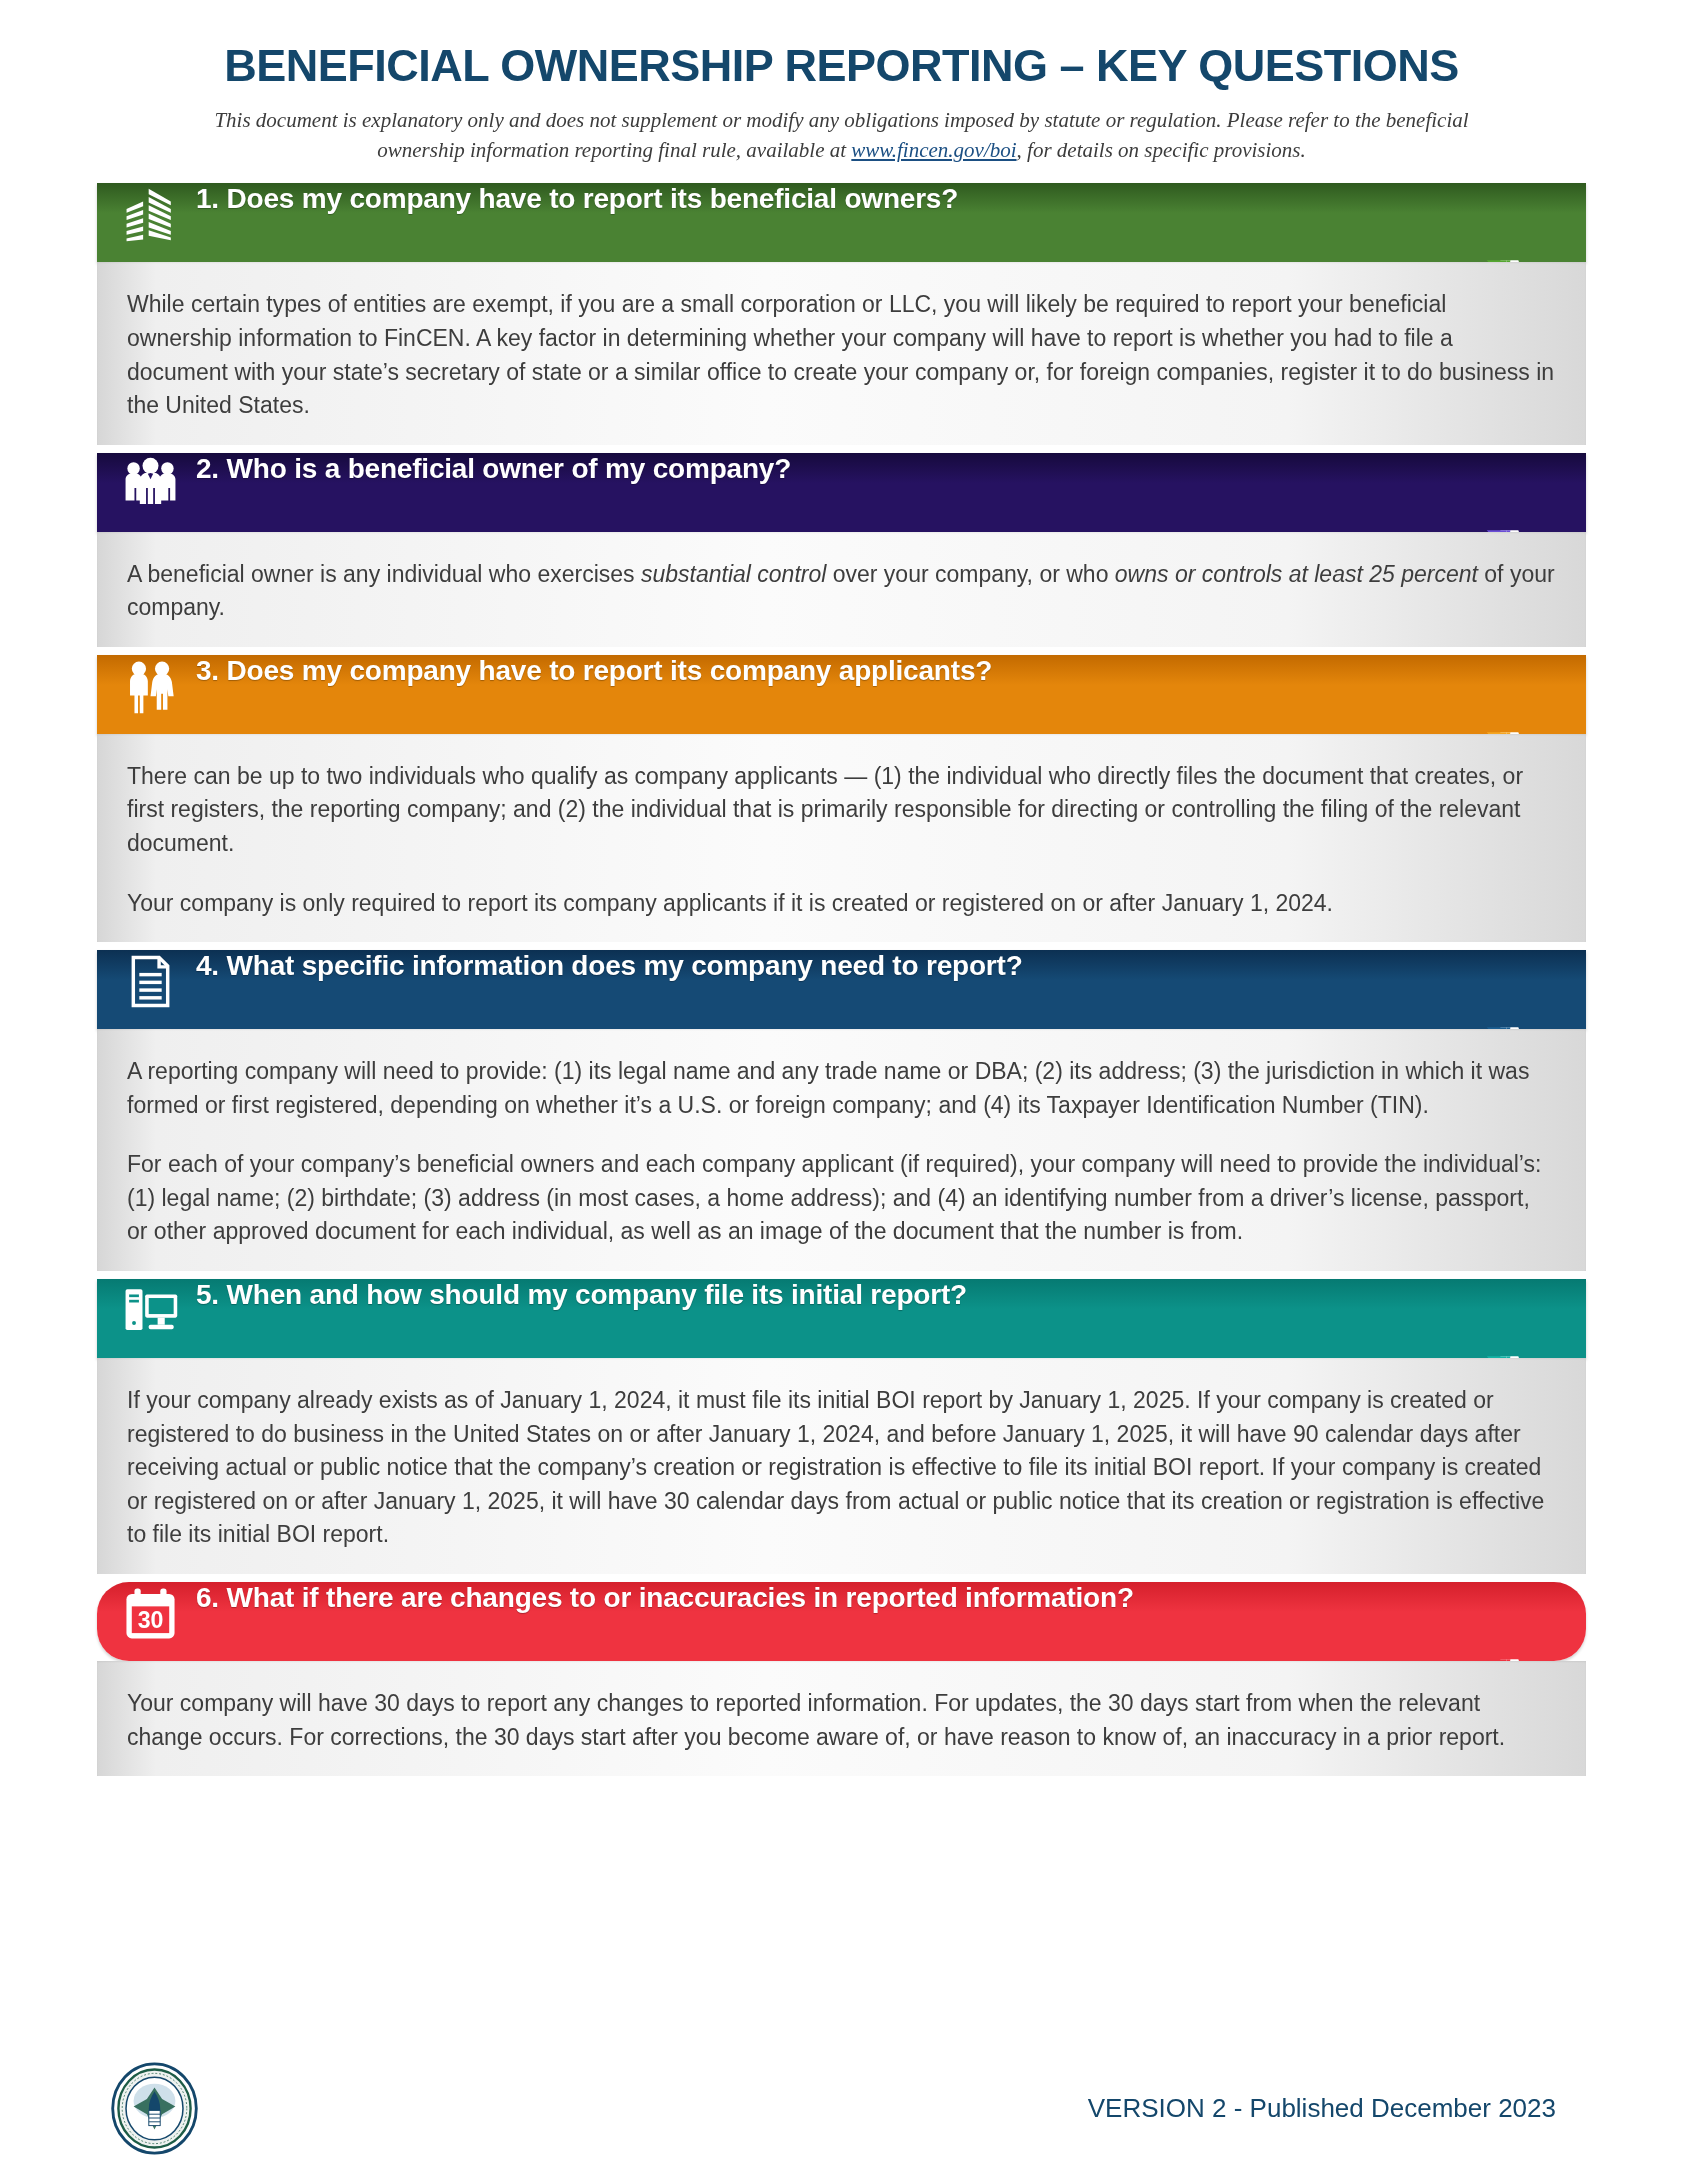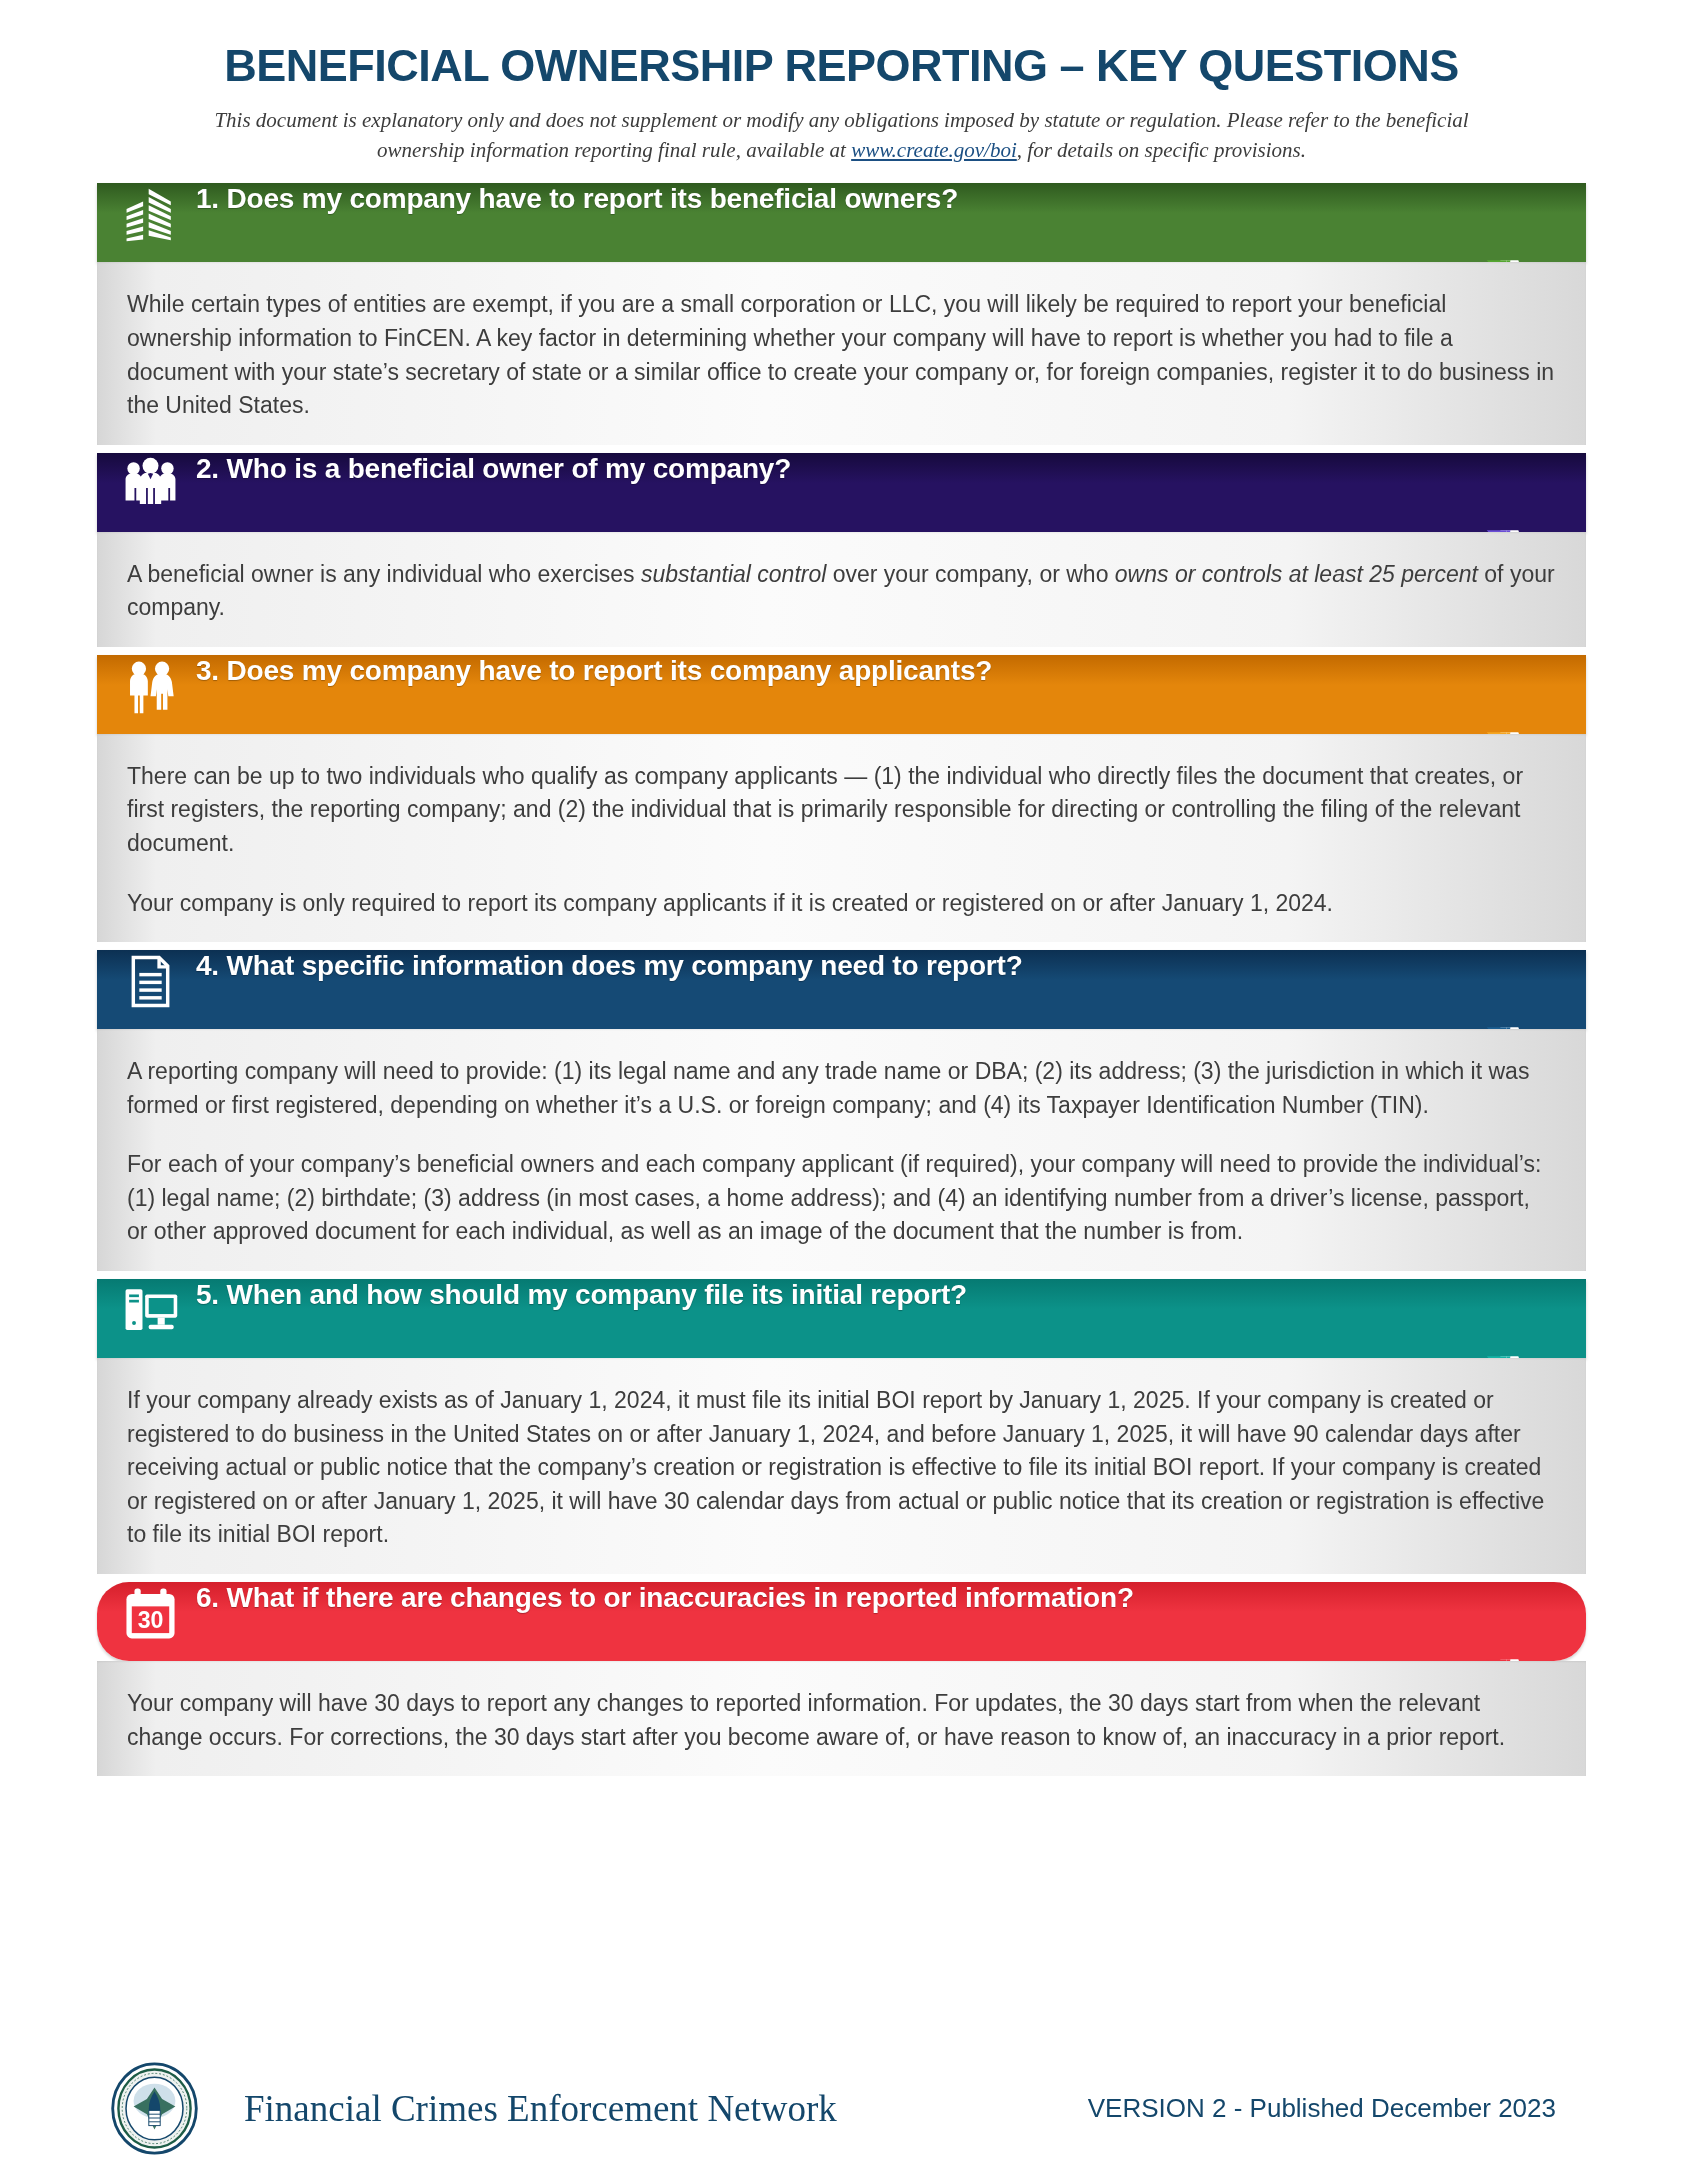"www.create.gov/boi" a.lnk { text: www.create.gov/boi -> www.fincen.gov/boi }
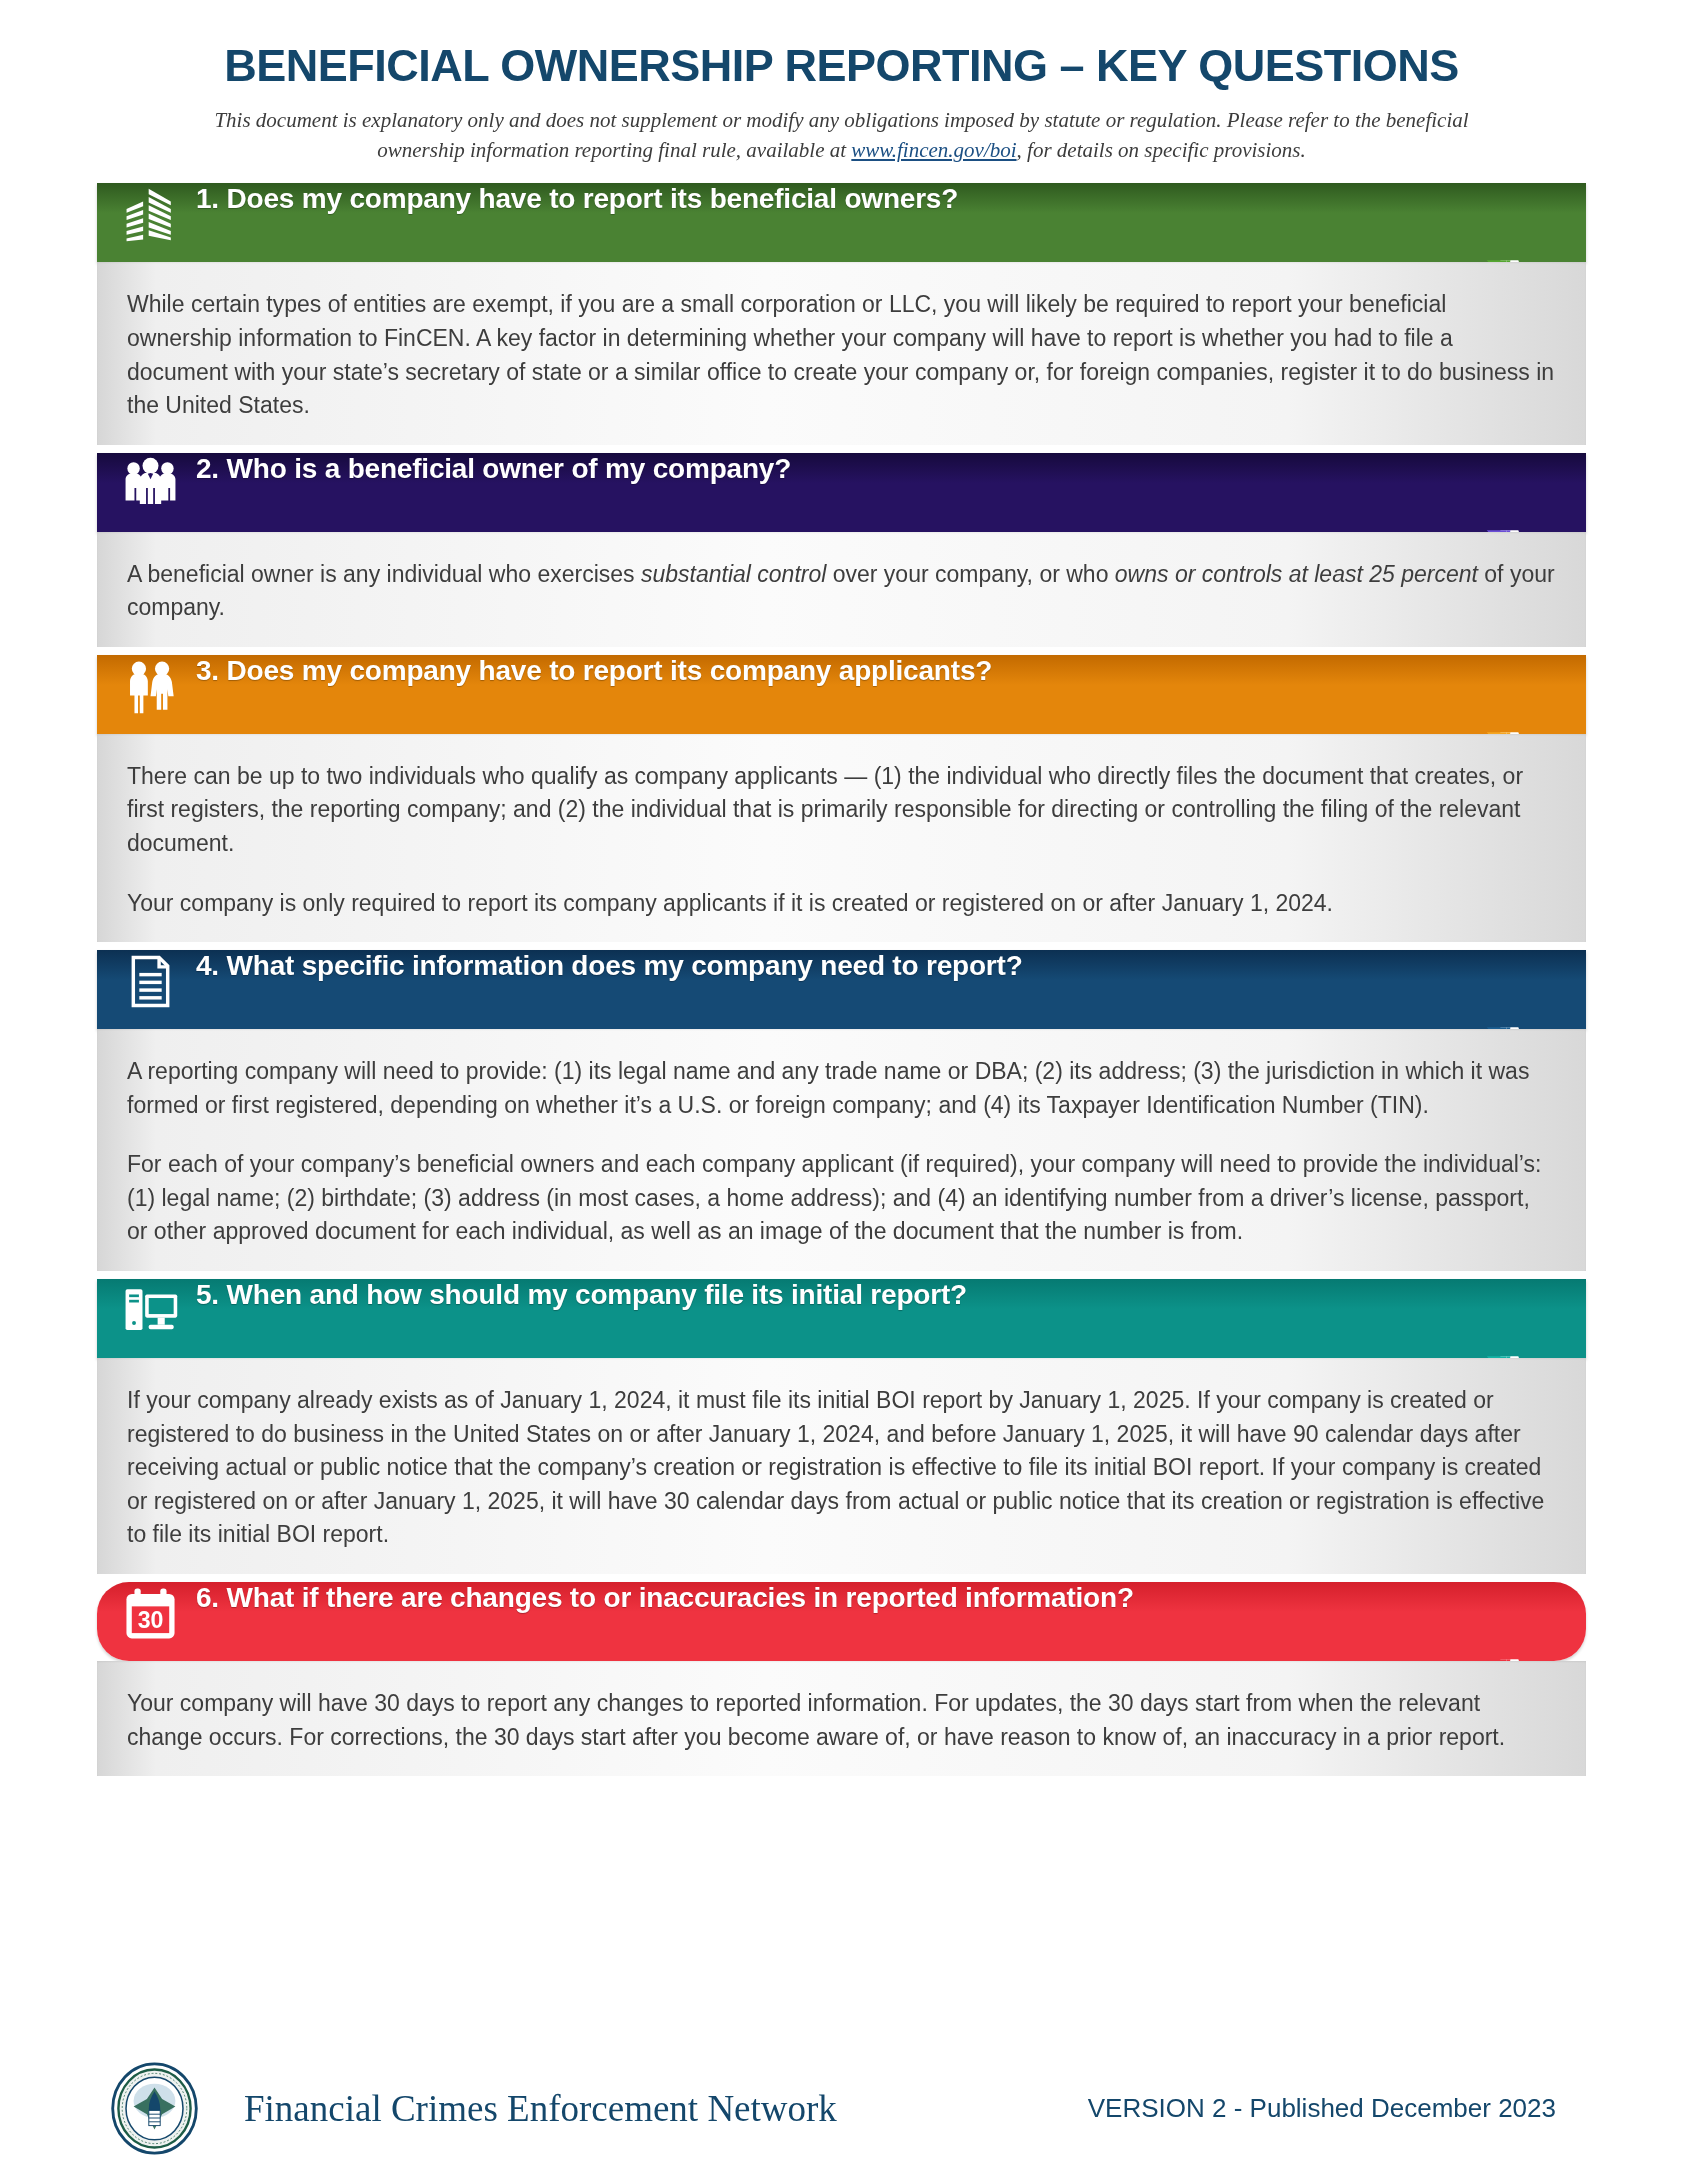"Financial Crimes Enforcement Network" div.org-name { html: <div>Financial Crimes Enforcement Network</div> -> none }
